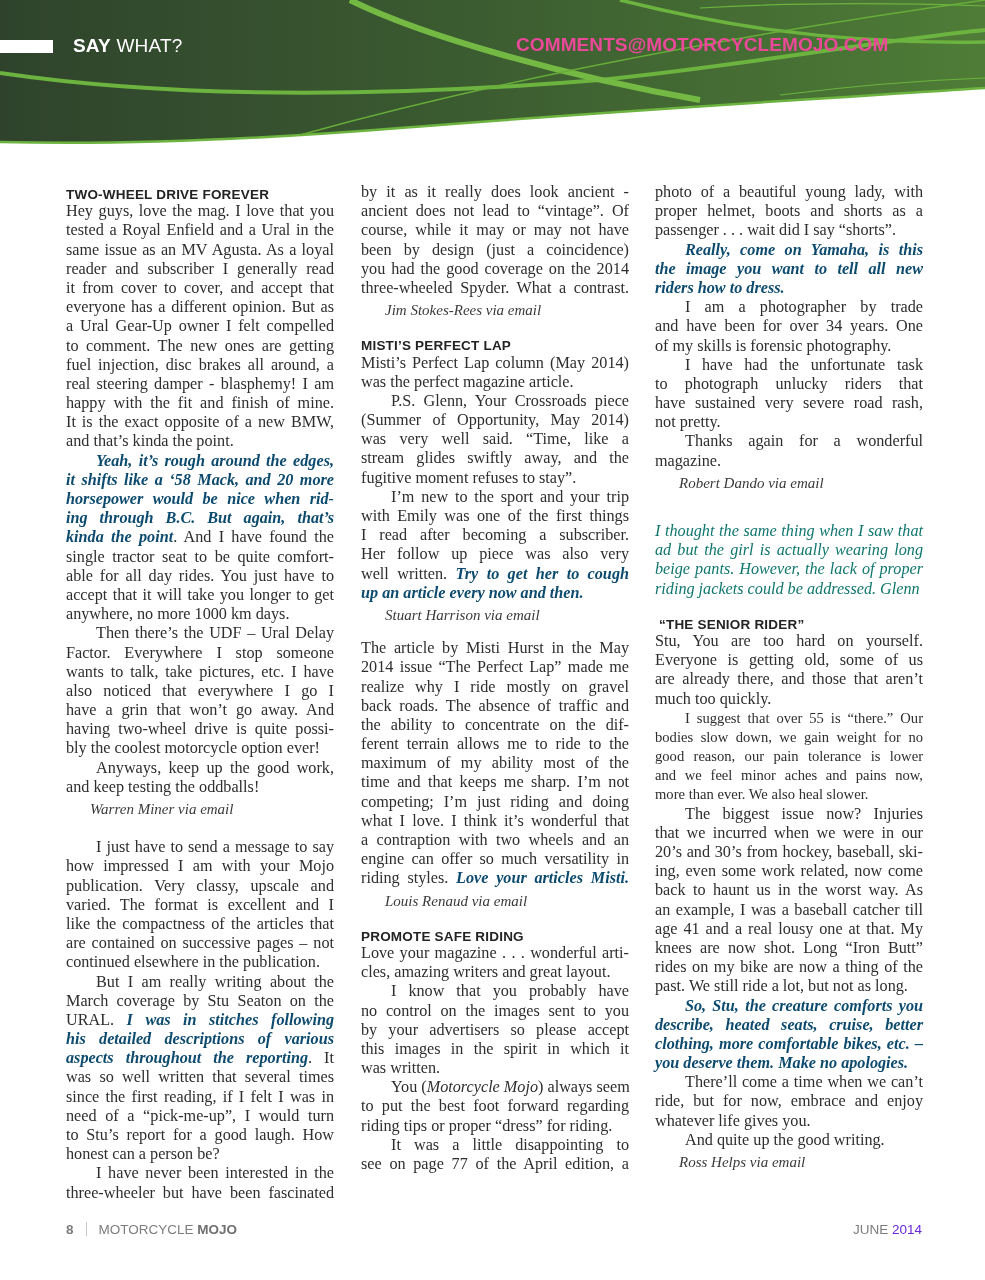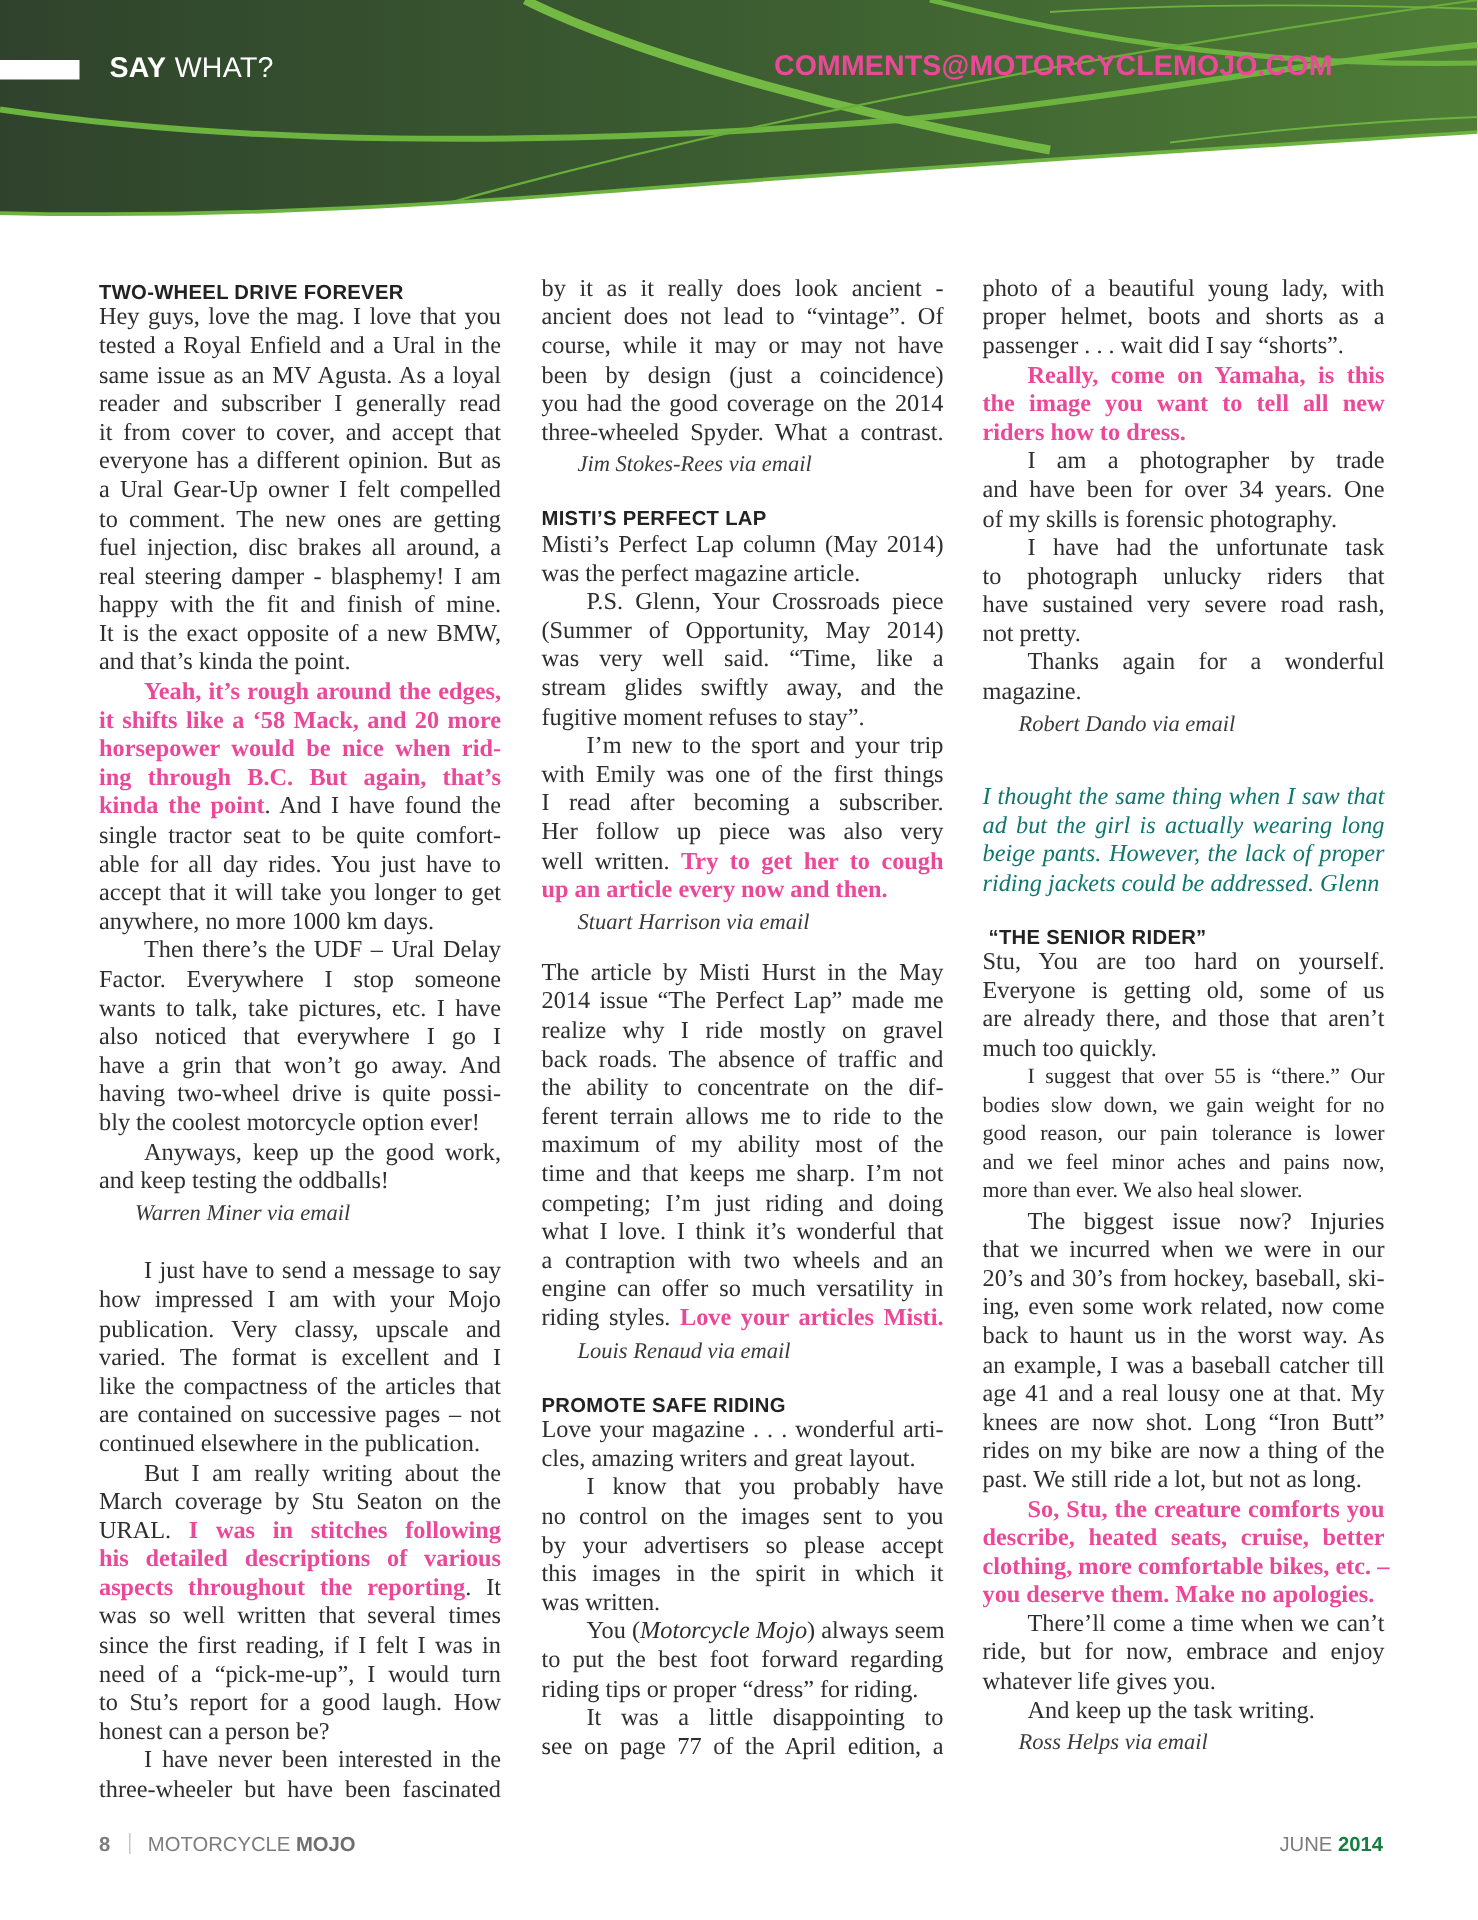"Really, come on Yamaha, is" b.bb { color: #ec4899 -> #0c4a6e; font-style: none -> italic }
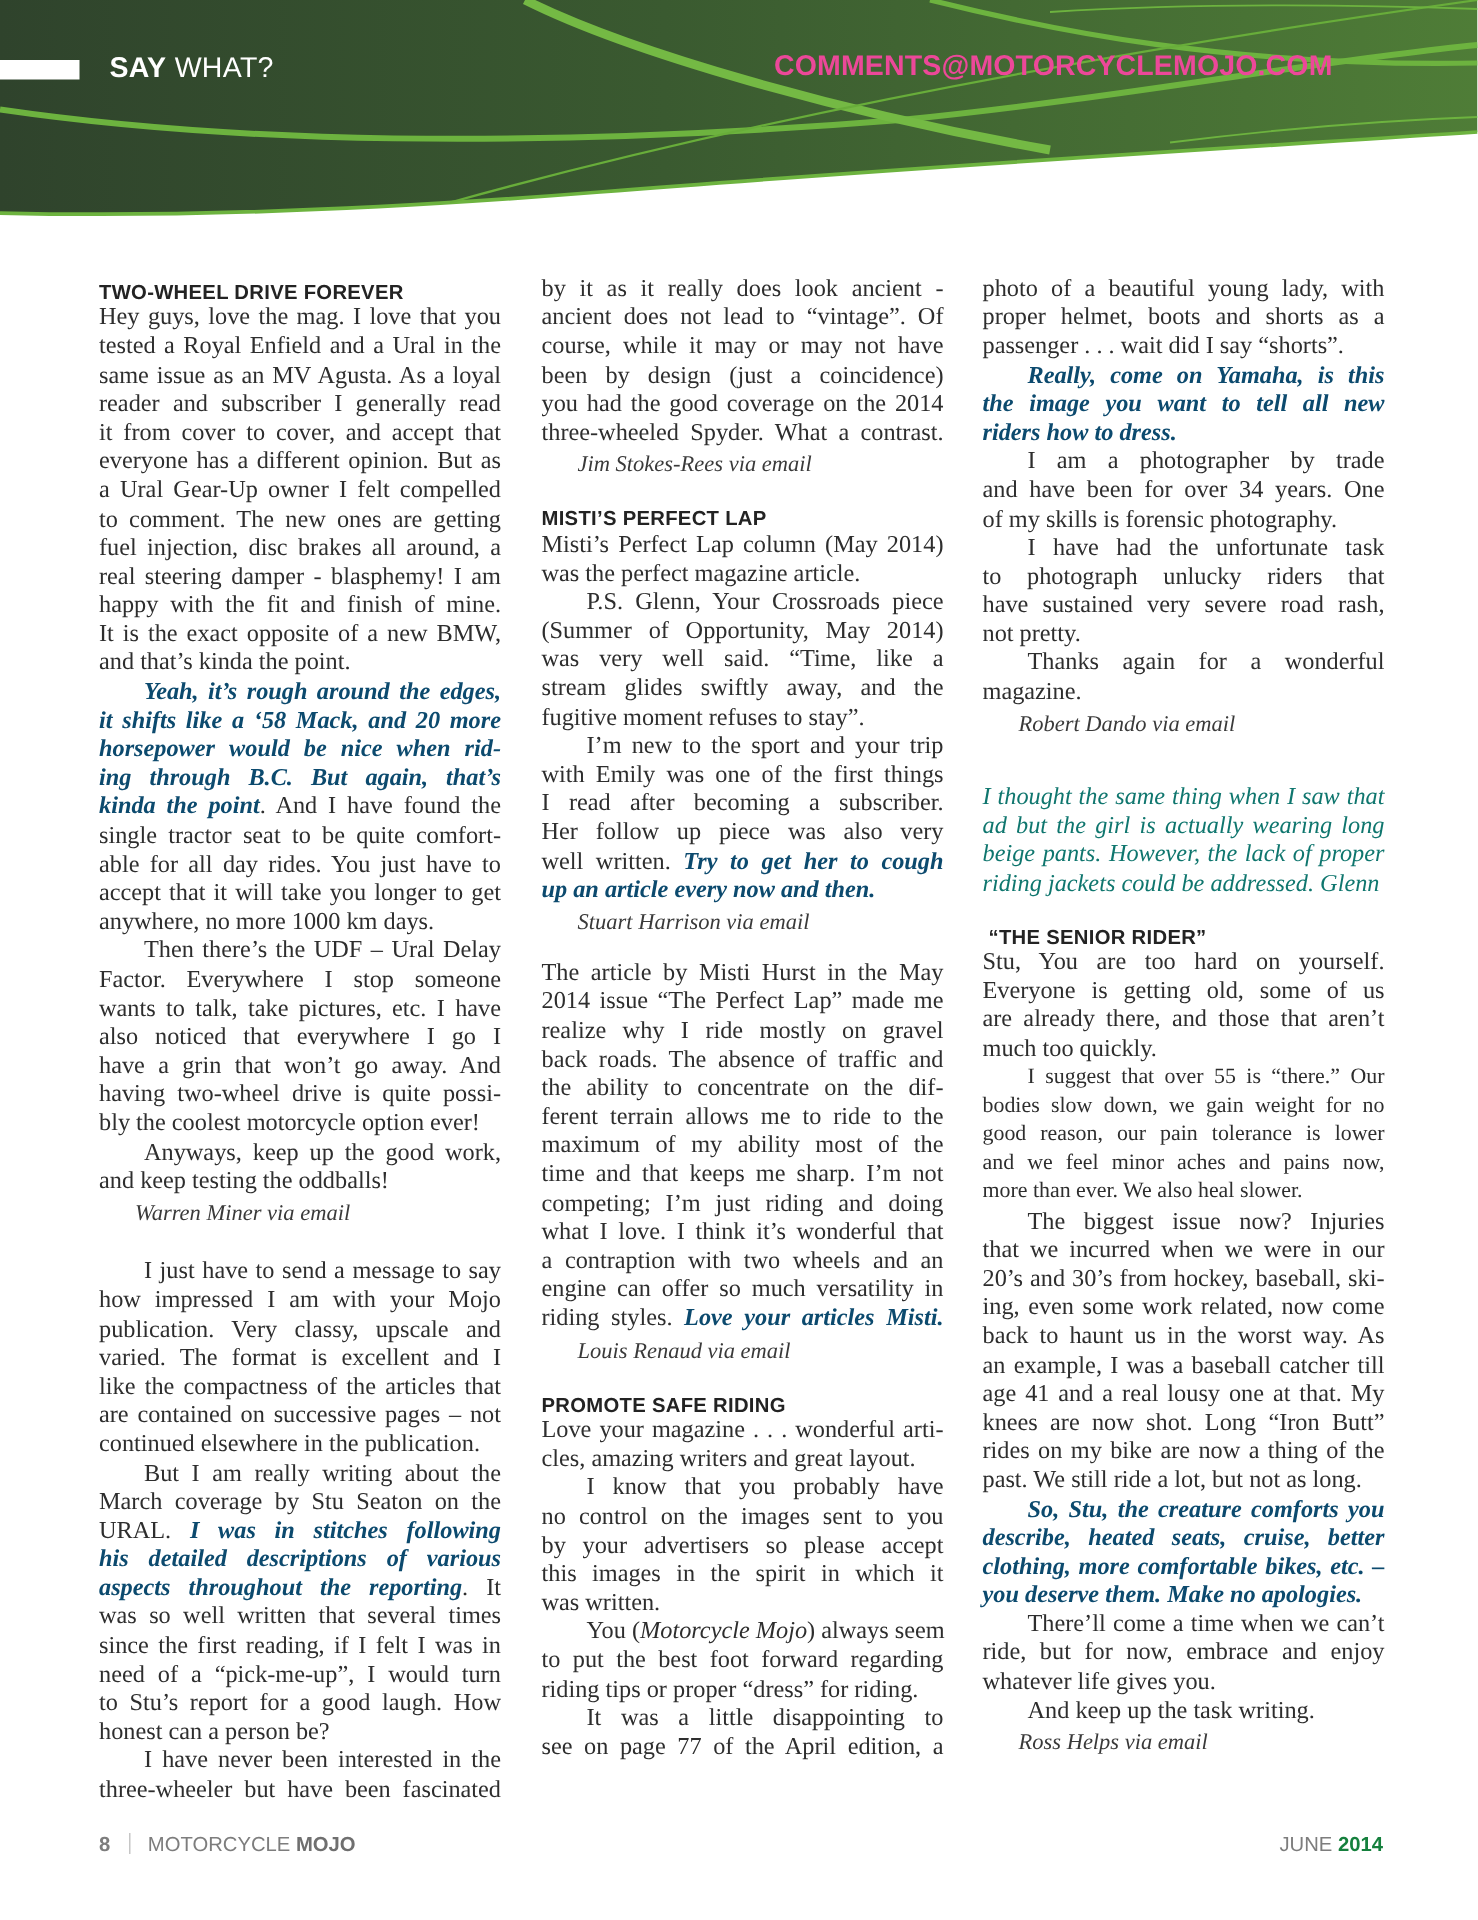"And keep up the task" span.line { text: keep up the task -> quite up the good }
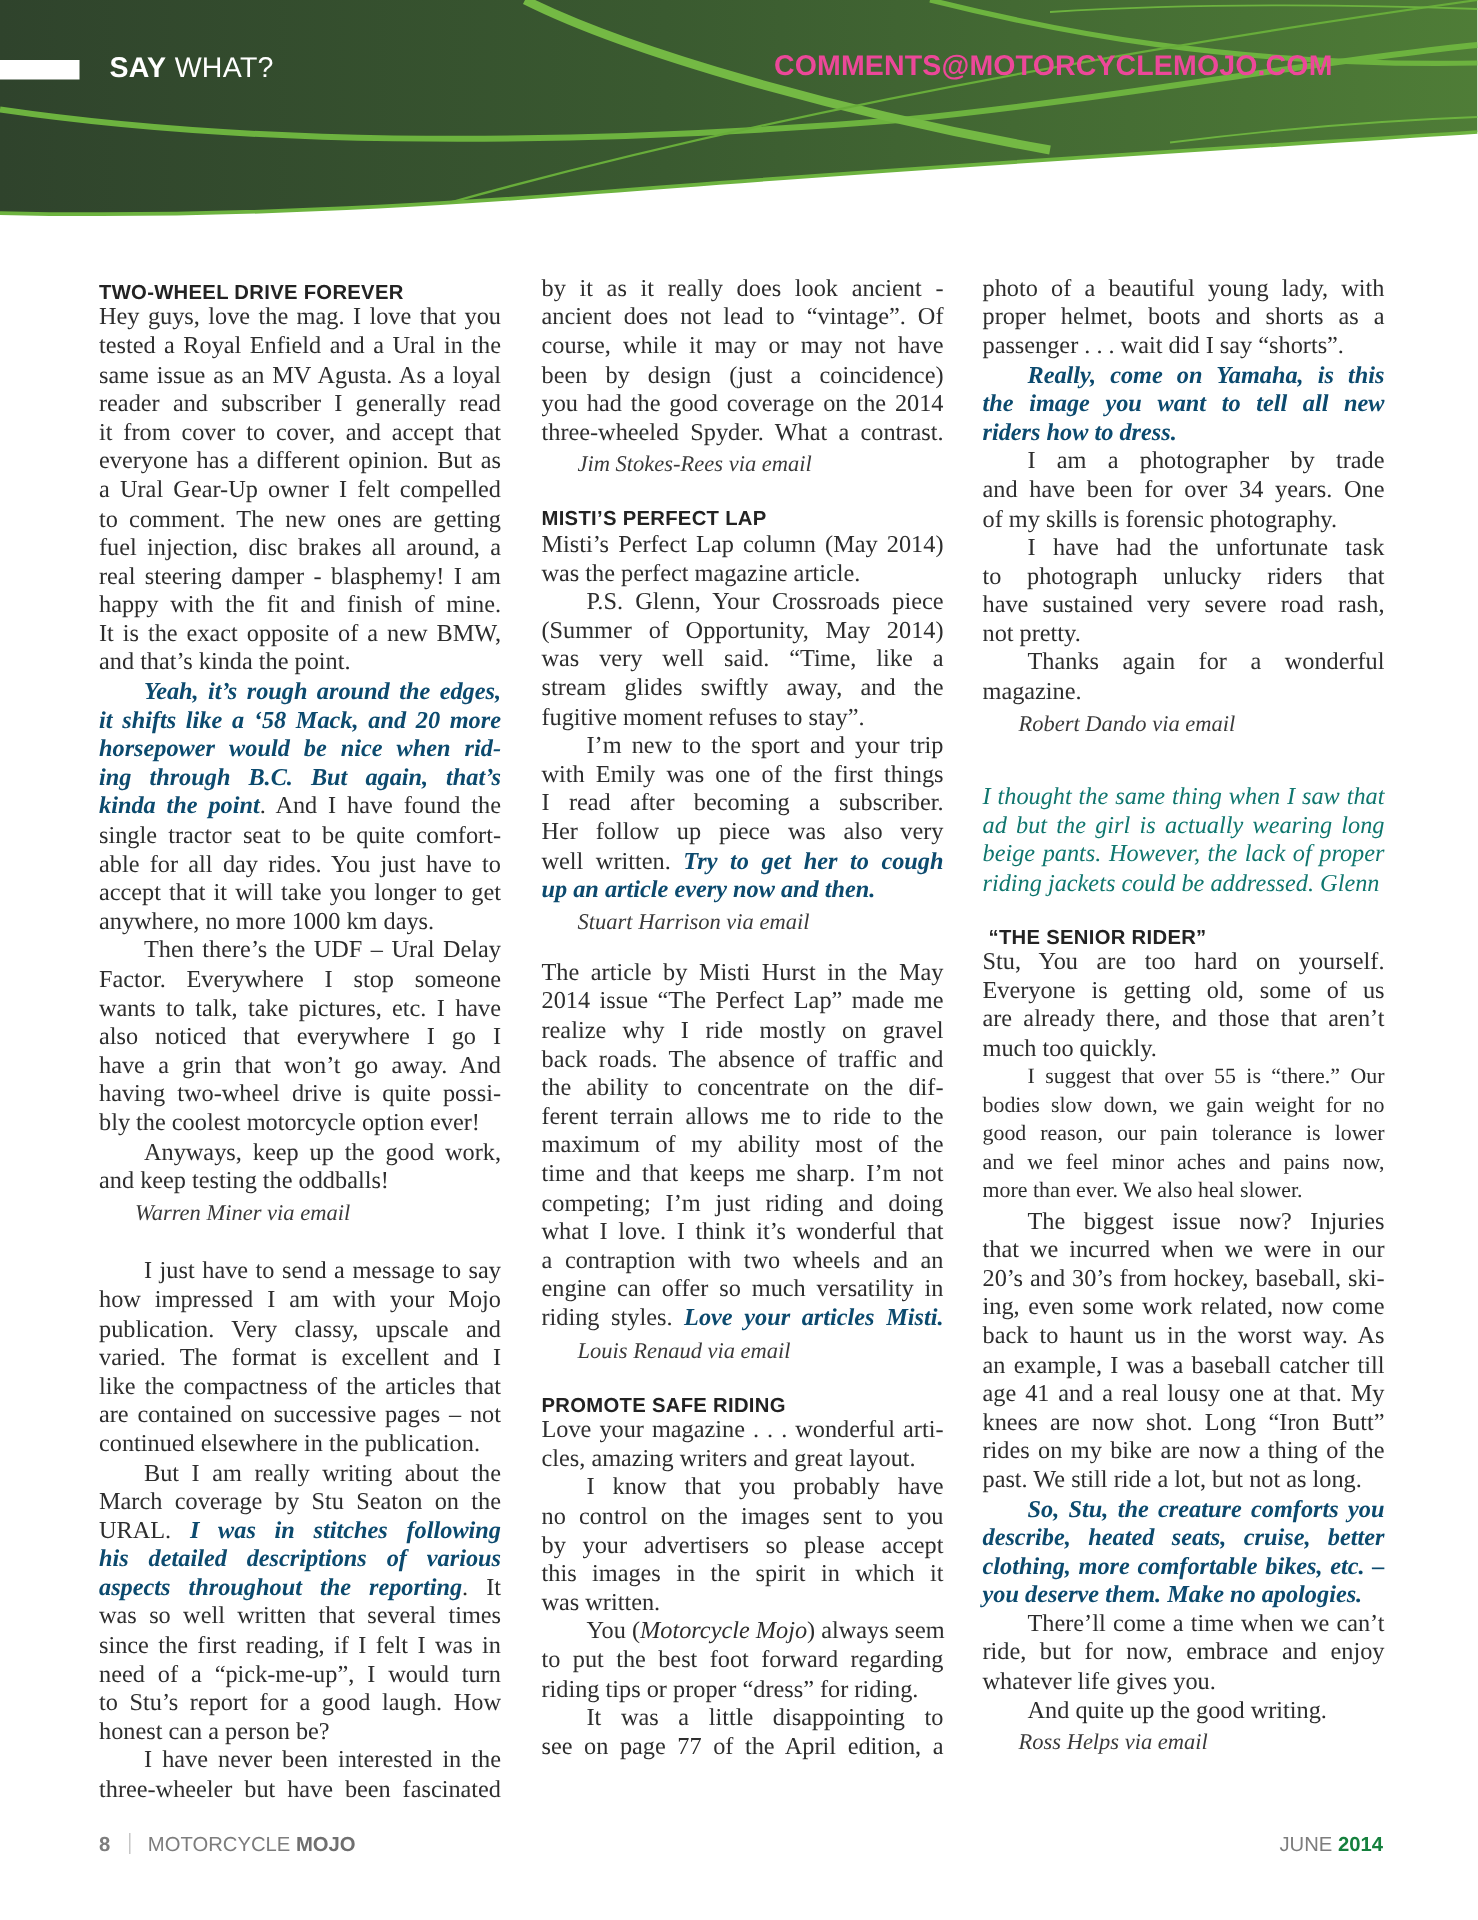"2014" .footer .date b { color: #15803d -> #6d28d9; font-weight: 700 -> 400 }
